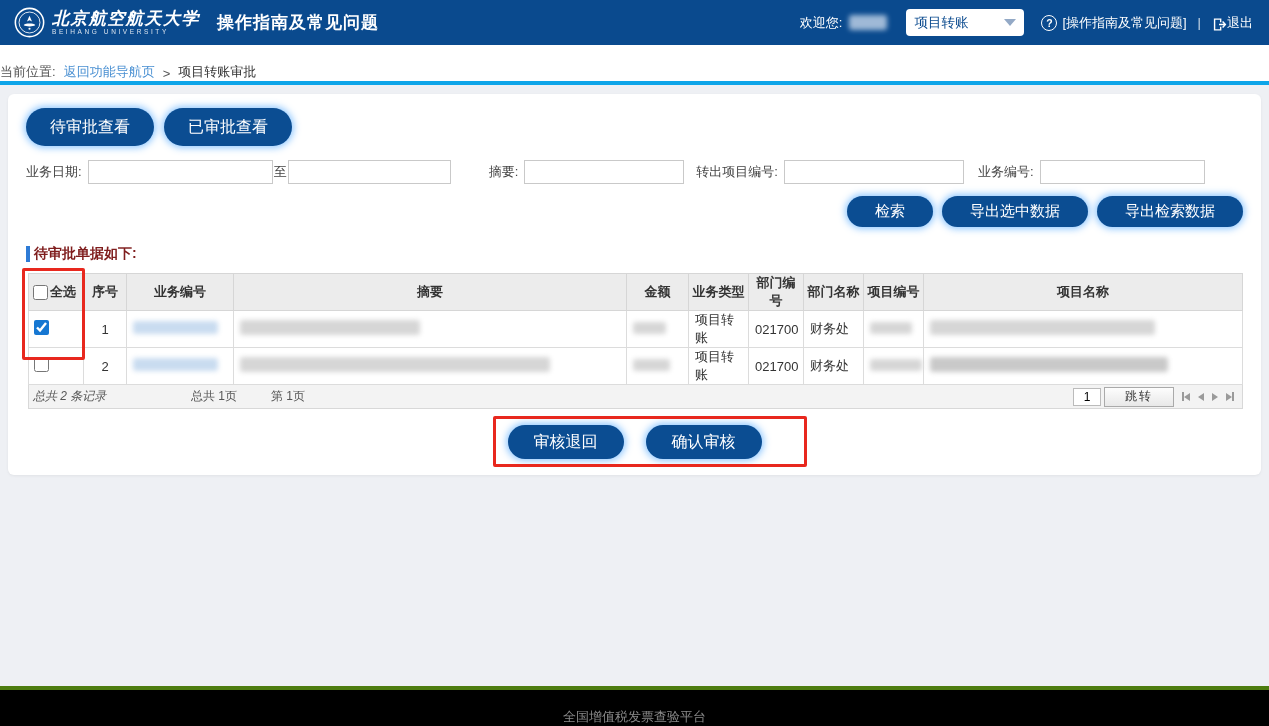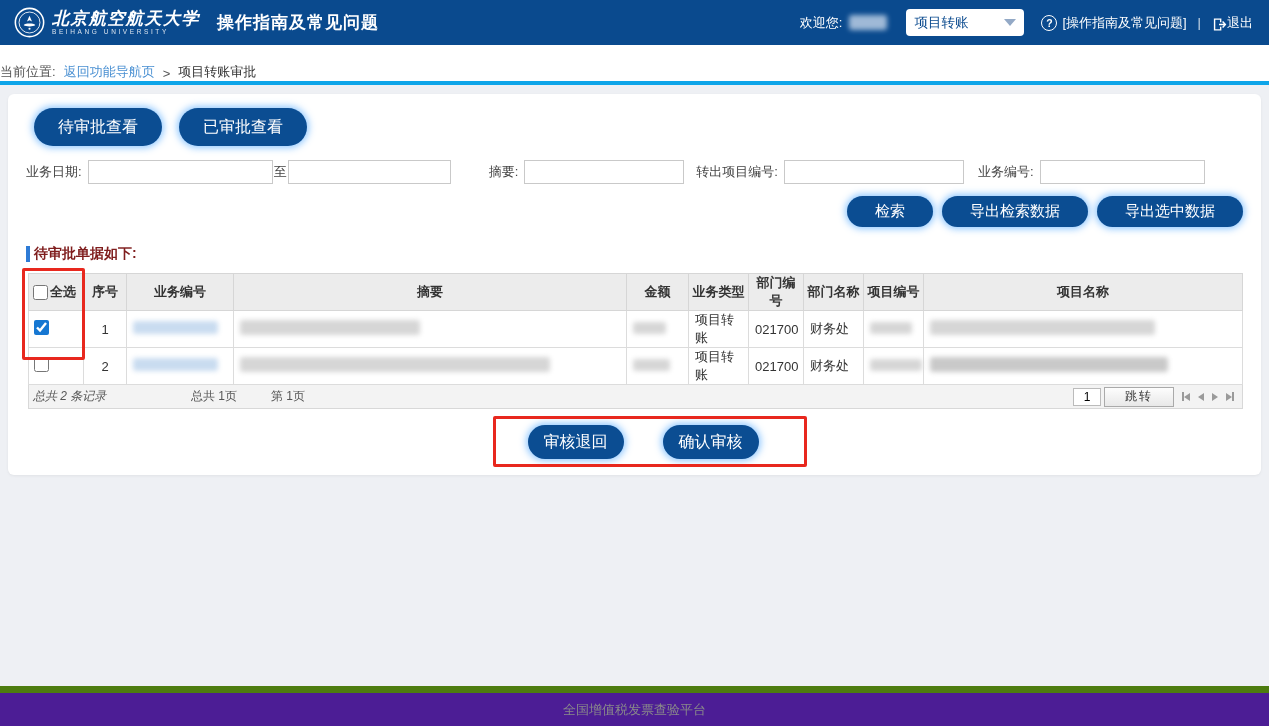"待审批查看" .view-tabs { gap: 17px -> 10px; margin-left: 16px -> 8px }
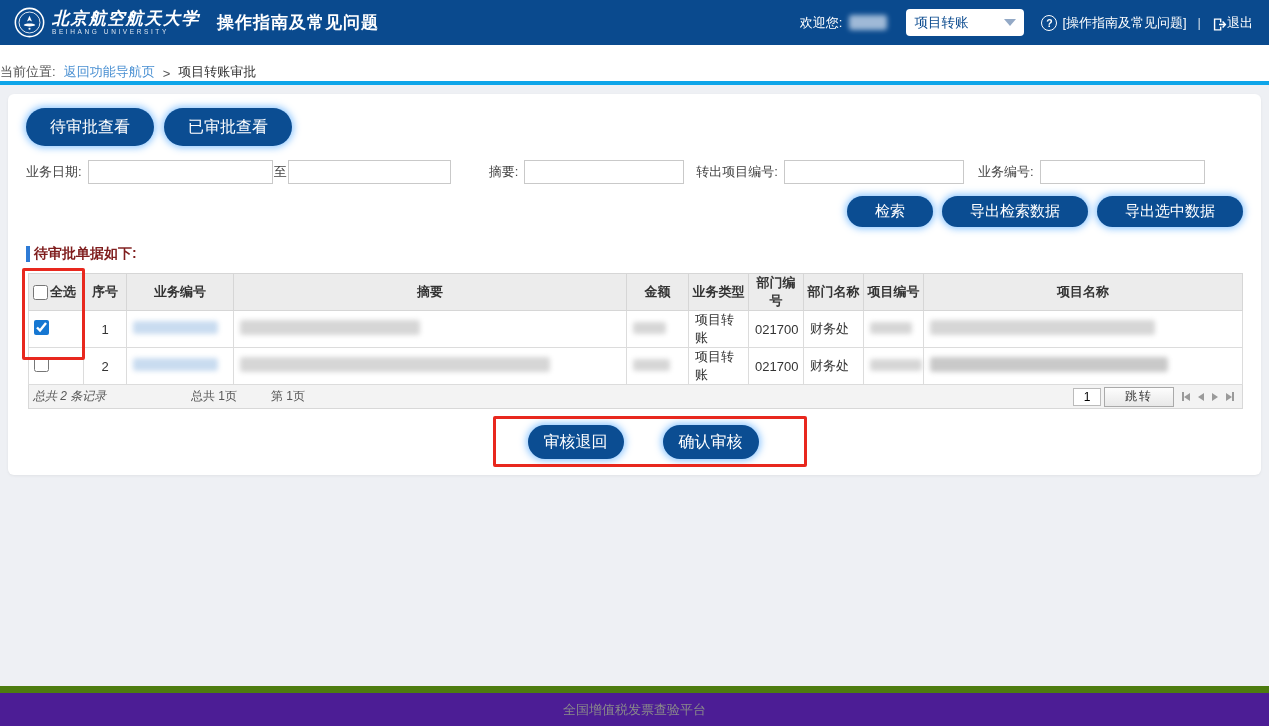"导出检索数据" button.btn-pill { order: before "导出选中数据" -> after "导出选中数据" }
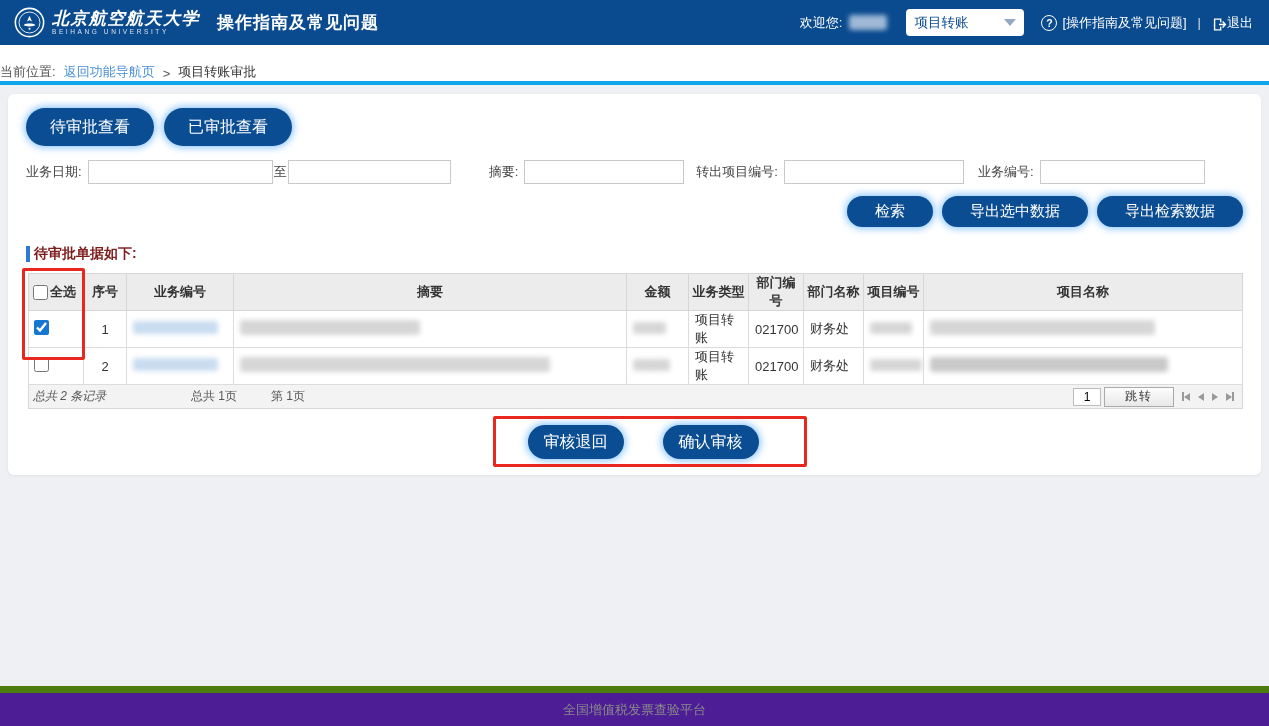"审核退回" .actions-row .btn-pill { margin-left: 17px -> none; padding: 0 16px -> 0 26px }
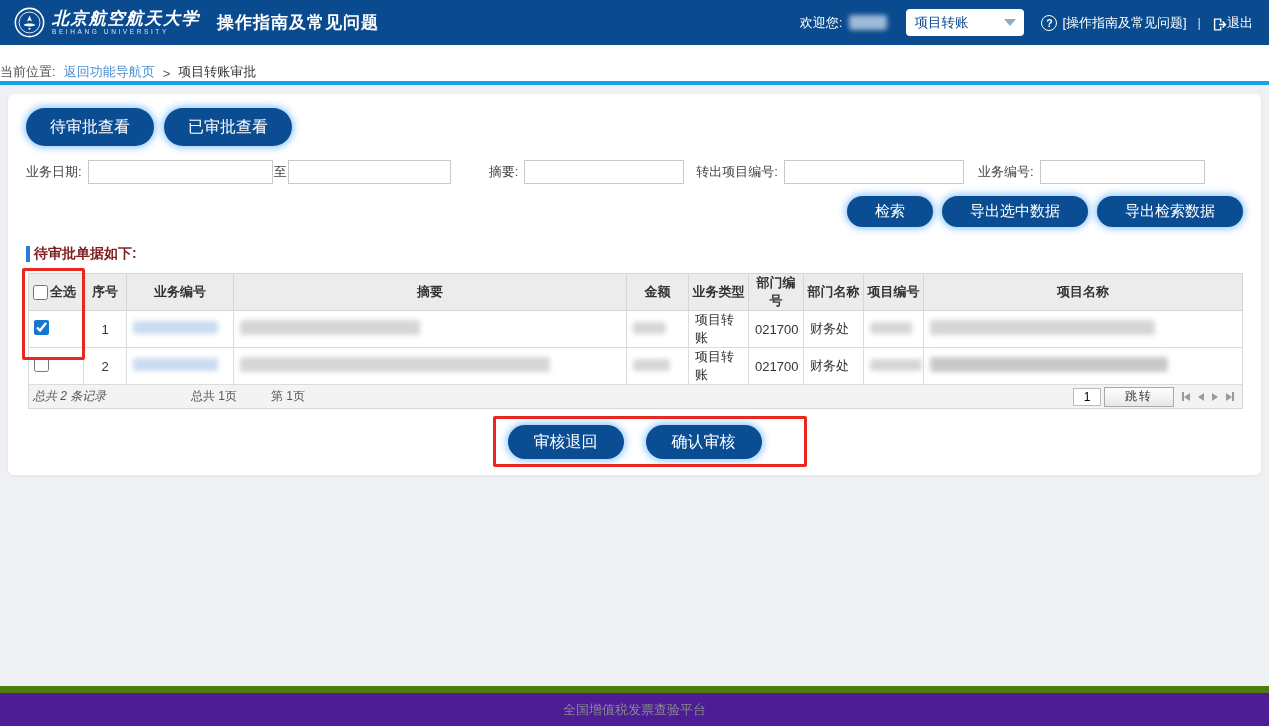"全国增值税发票查验平台" .footer { align-items: center -> flex-end; background: #4c1d95 -> #000000; border-top: 7px solid #4d7c0f -> 4px solid #4d7c0f }
